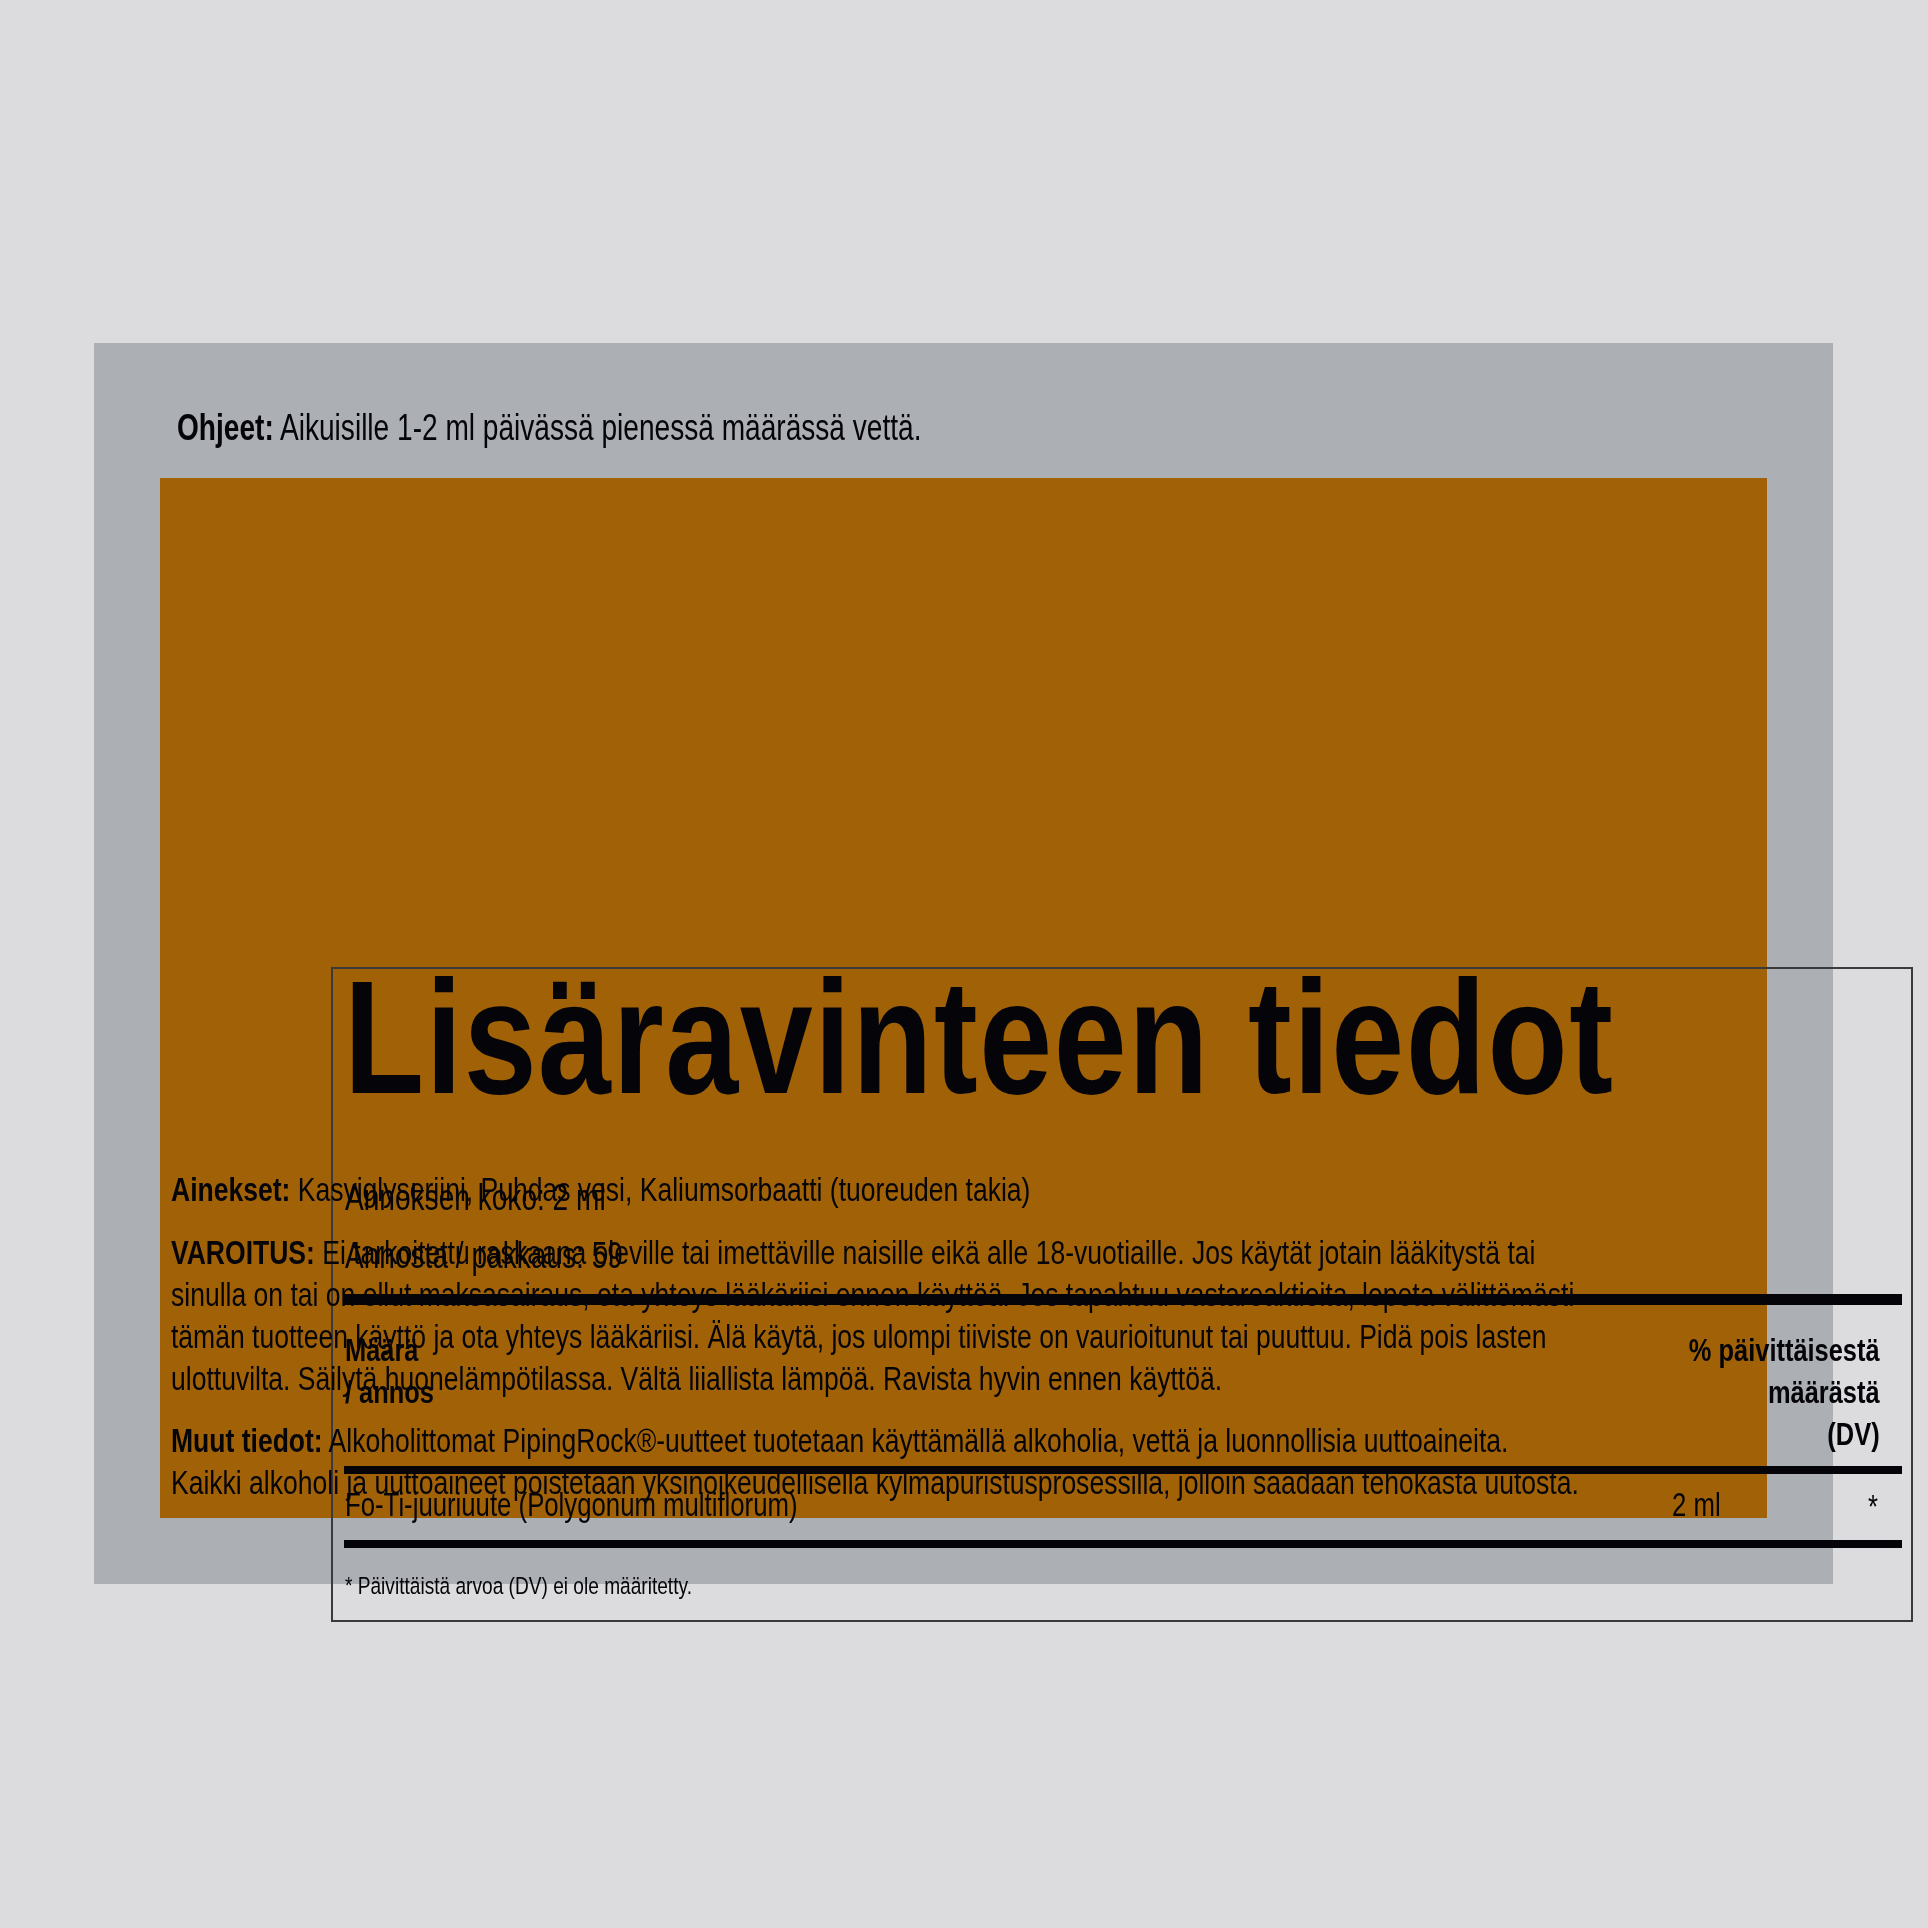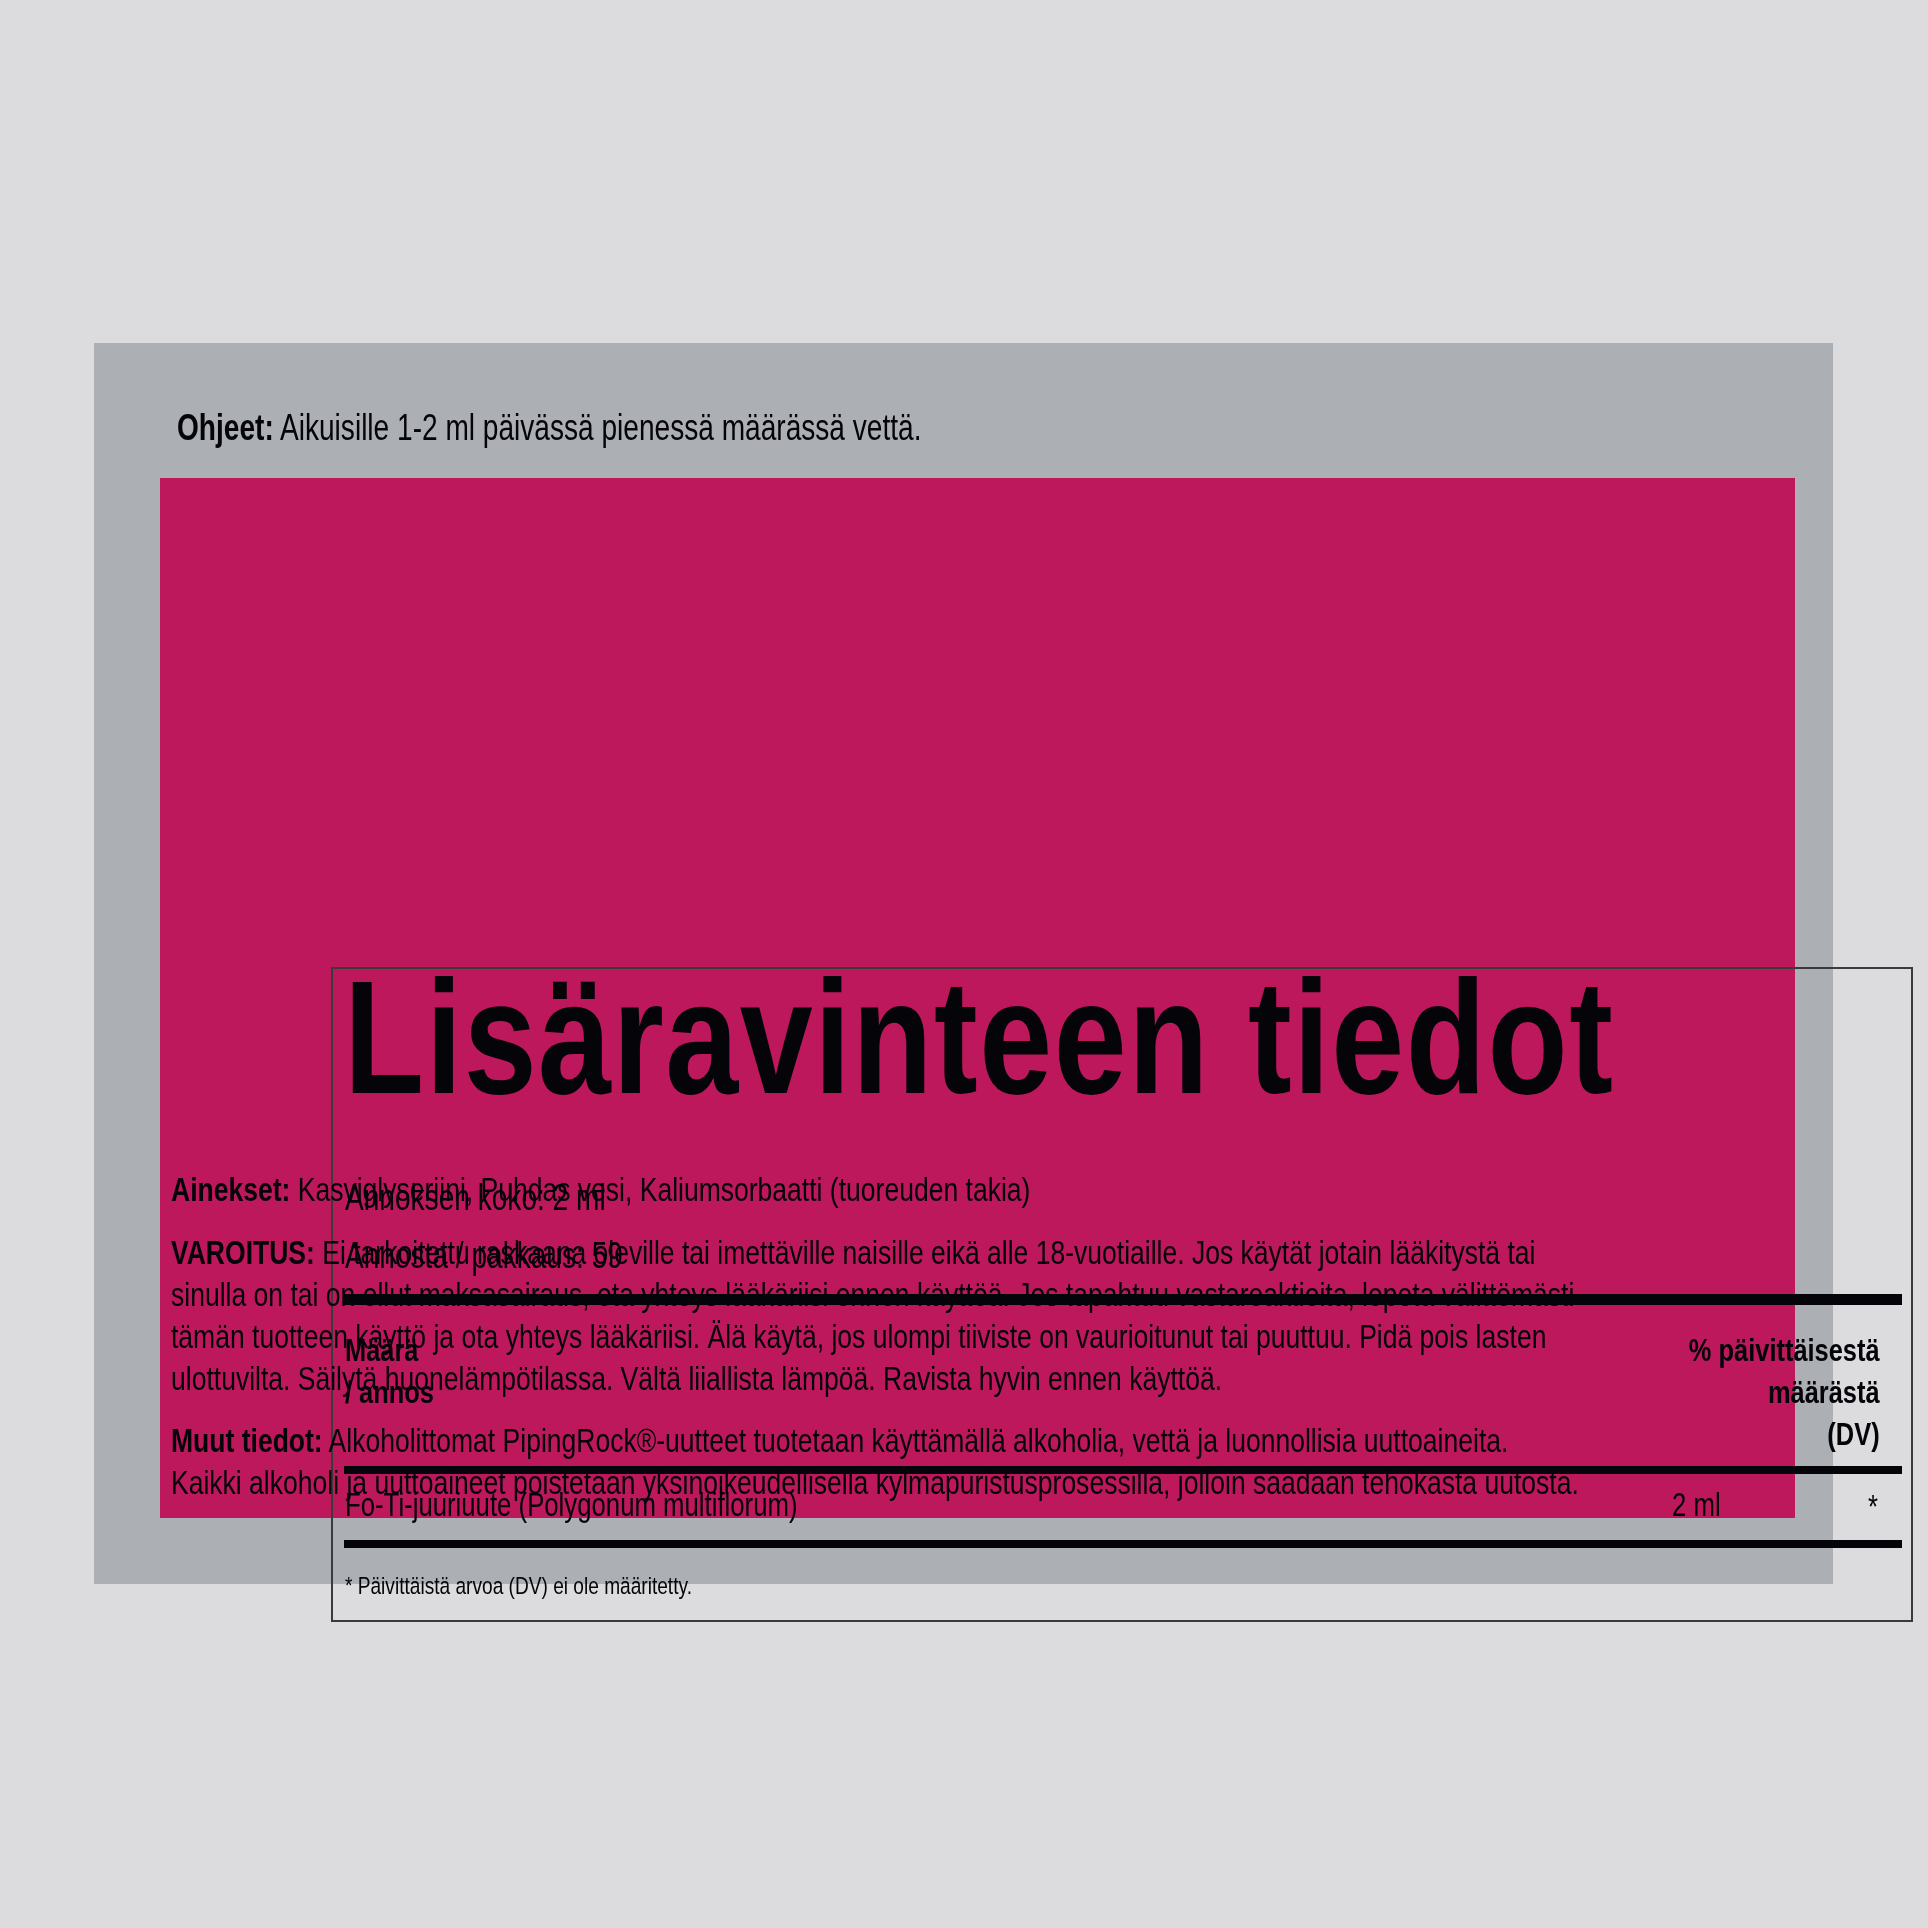"Lisäravinteen tiedot" .whitebox { background: #be185d -> #a16207; padding-left: 28px -> none }
